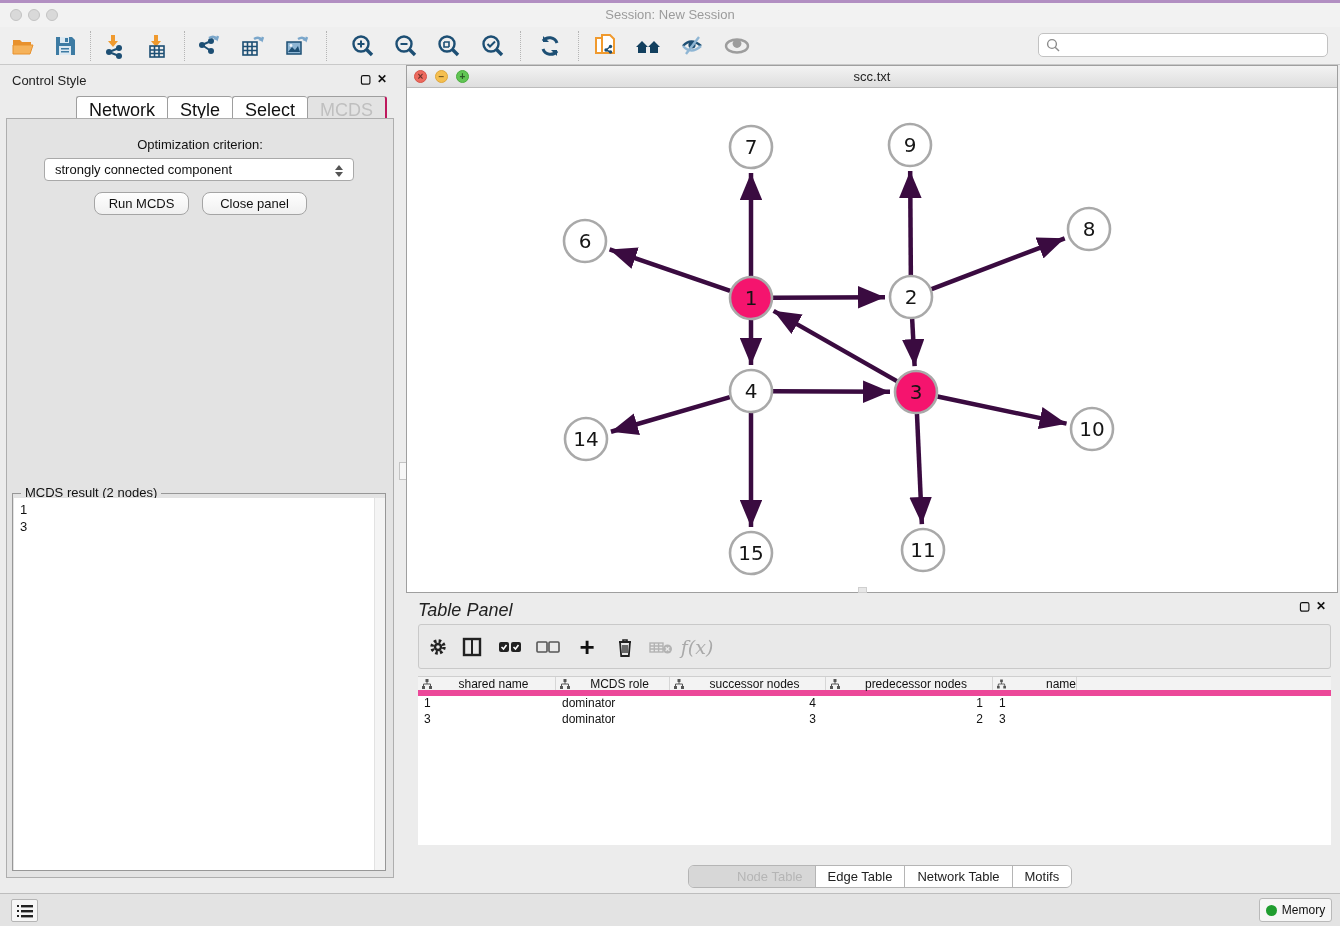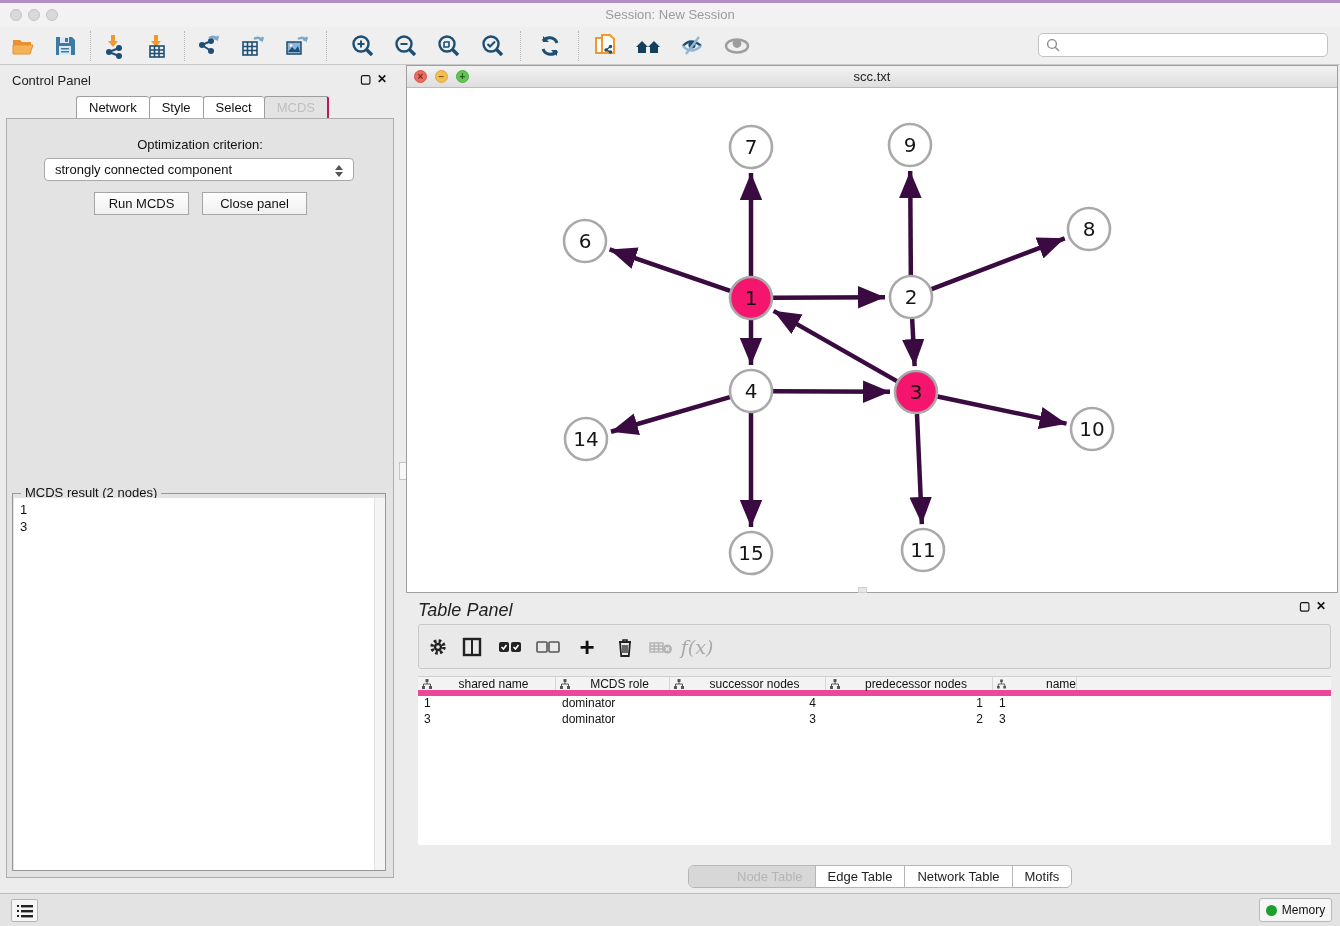"Control Panel" div.abs { text: Panel -> Style }
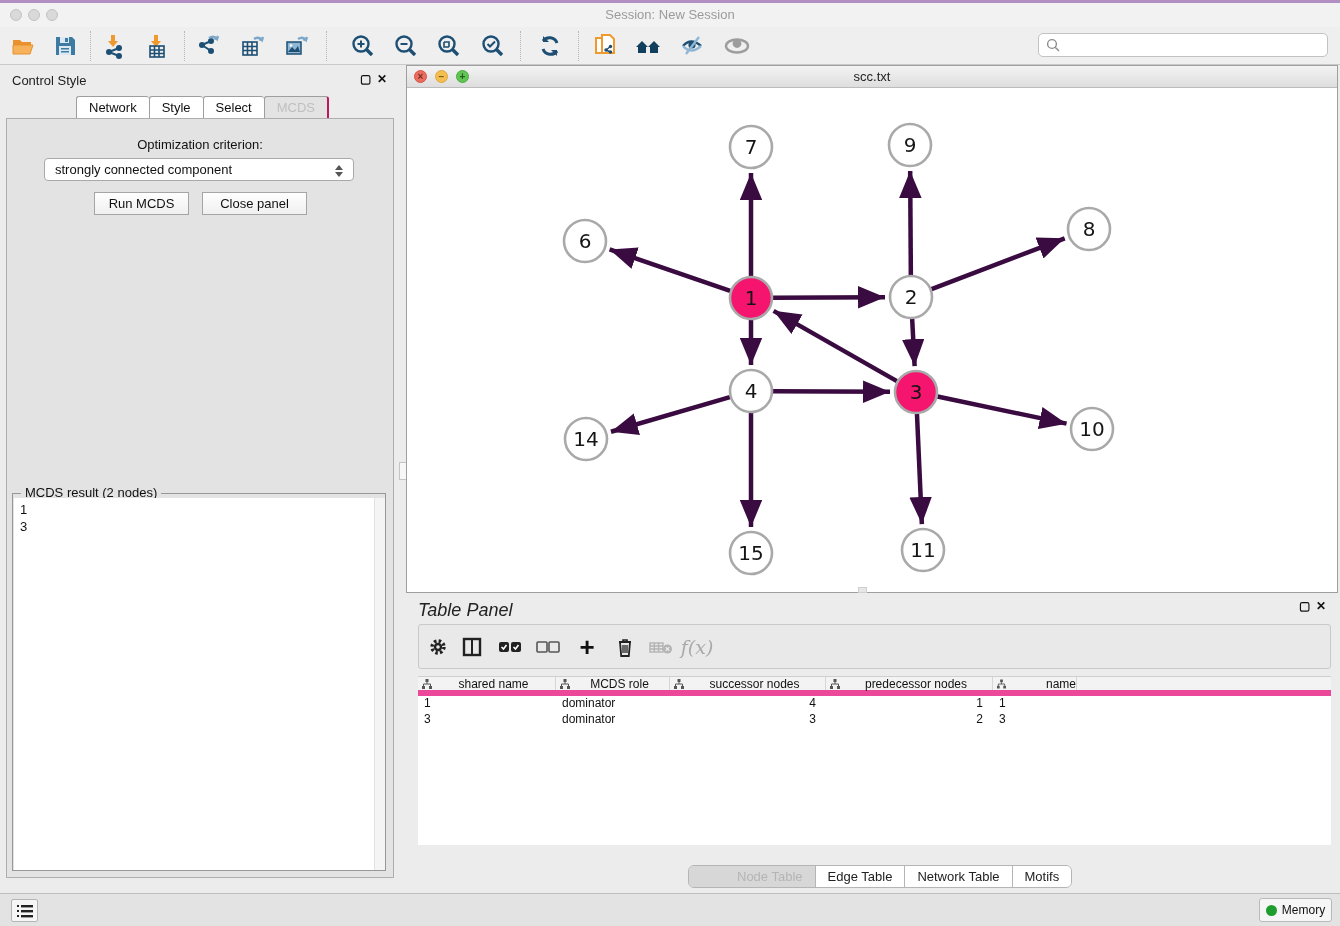"Network" .cp-tab { font-size: 13px -> 18px }
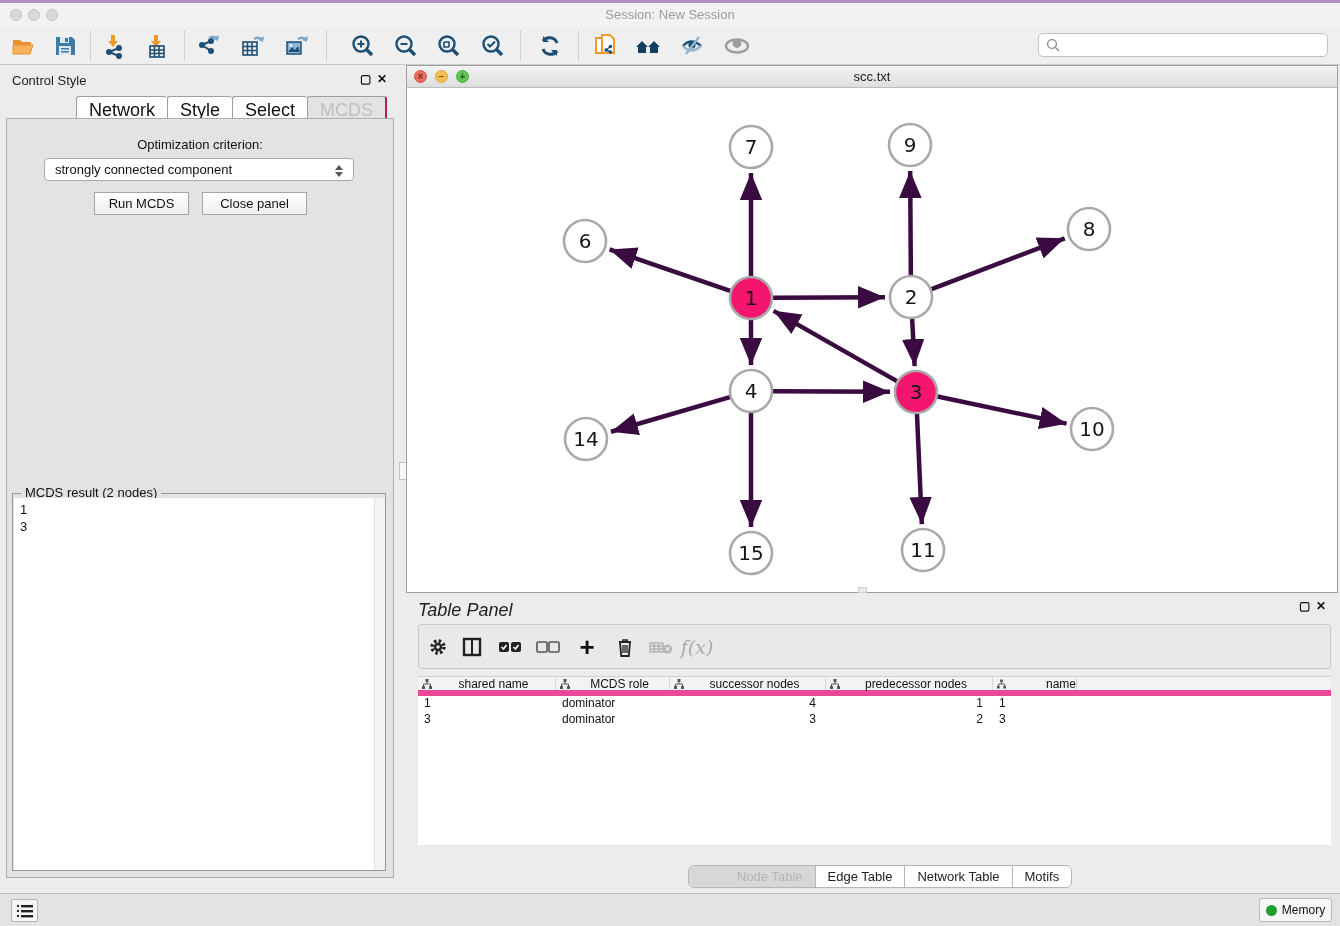"Run MCDS" .push-btn { border-radius: 0 -> 8px }
